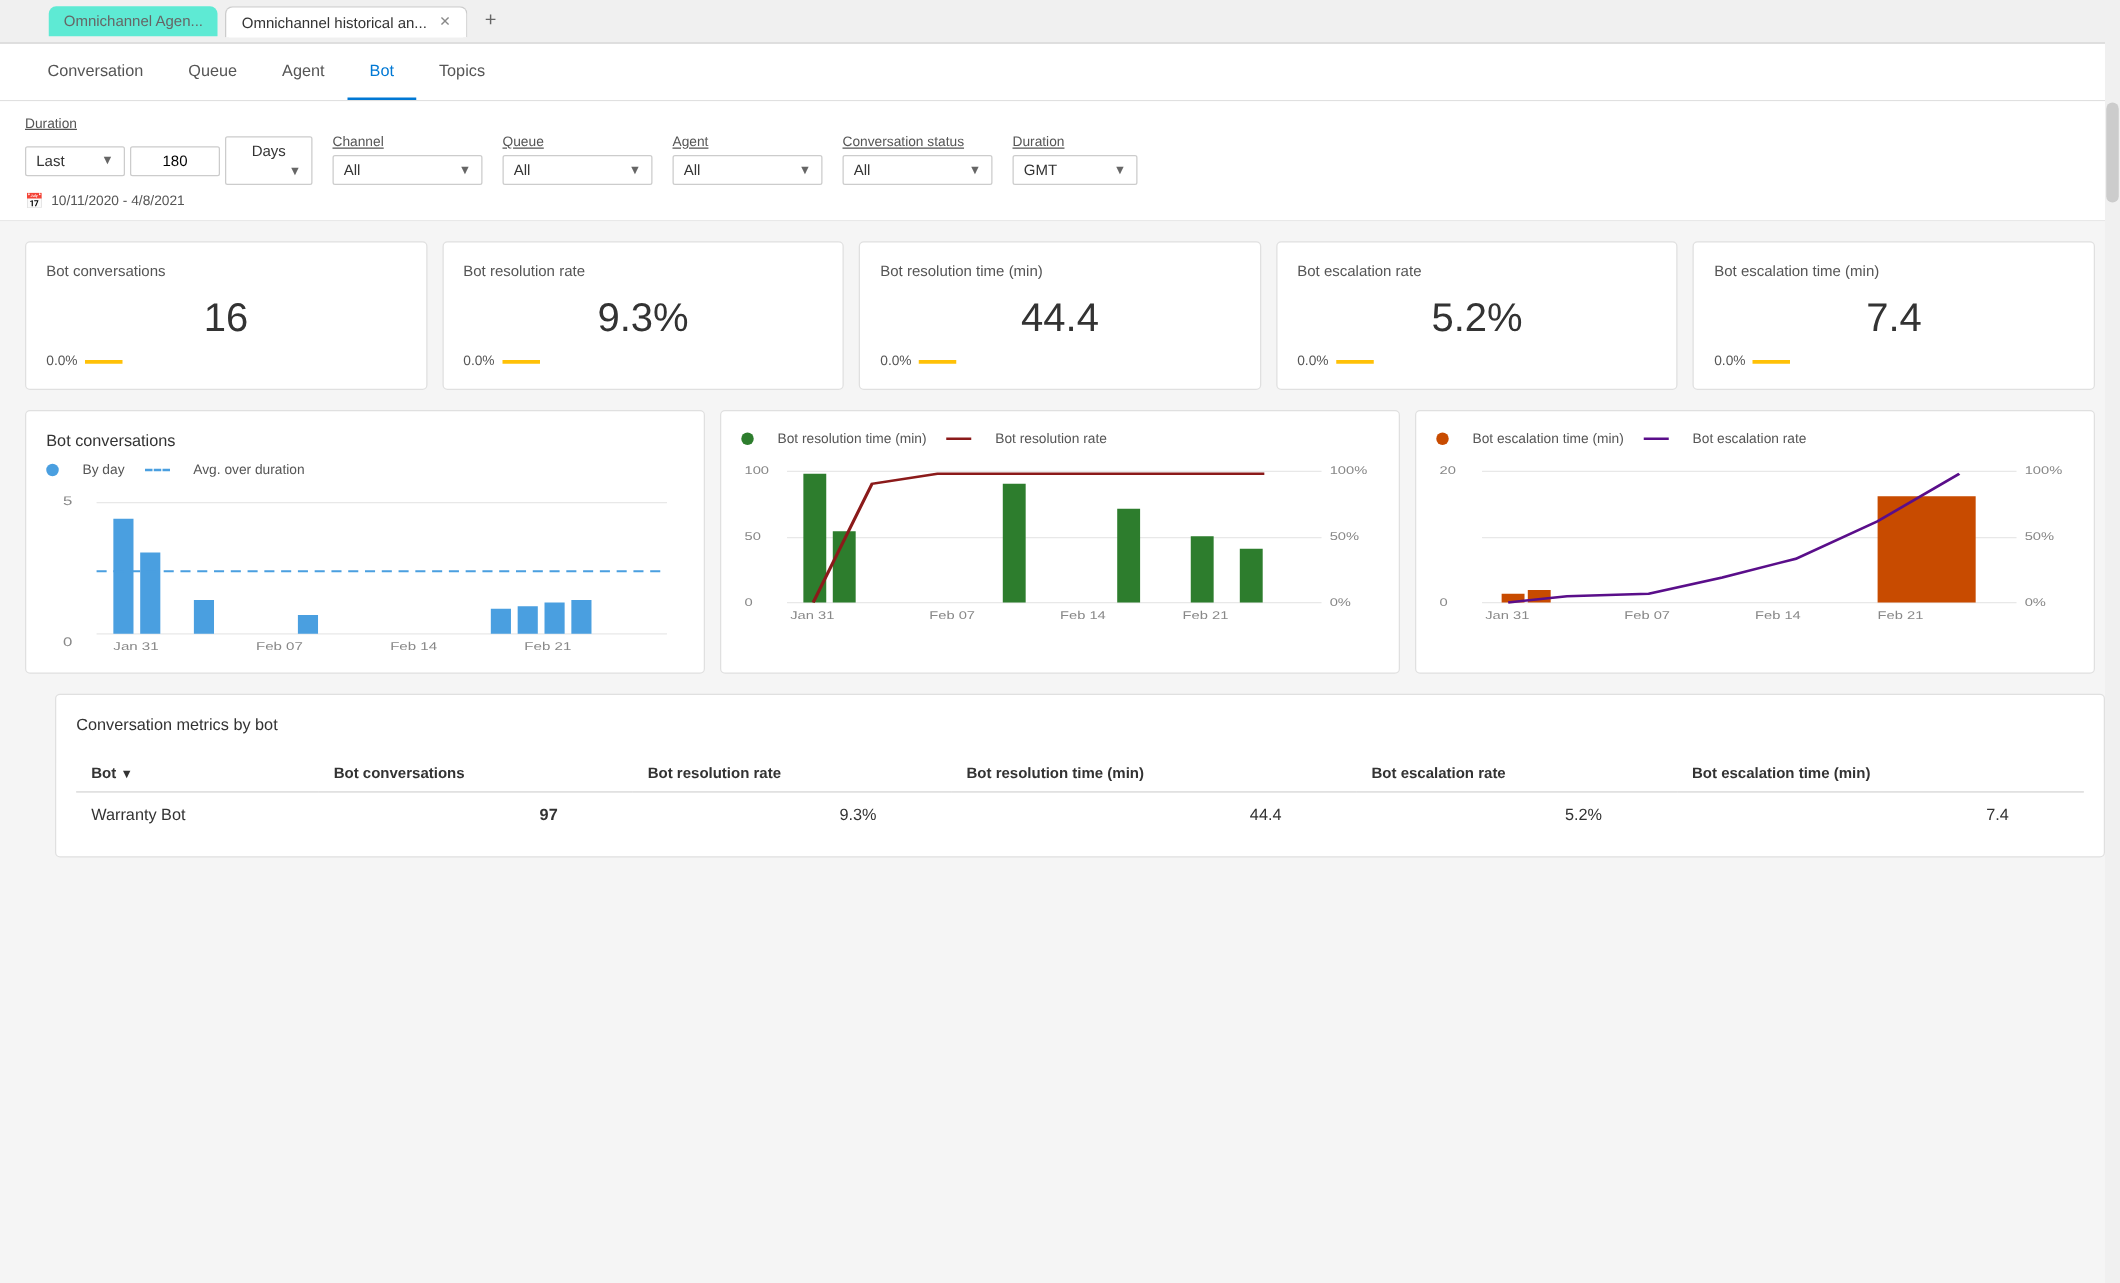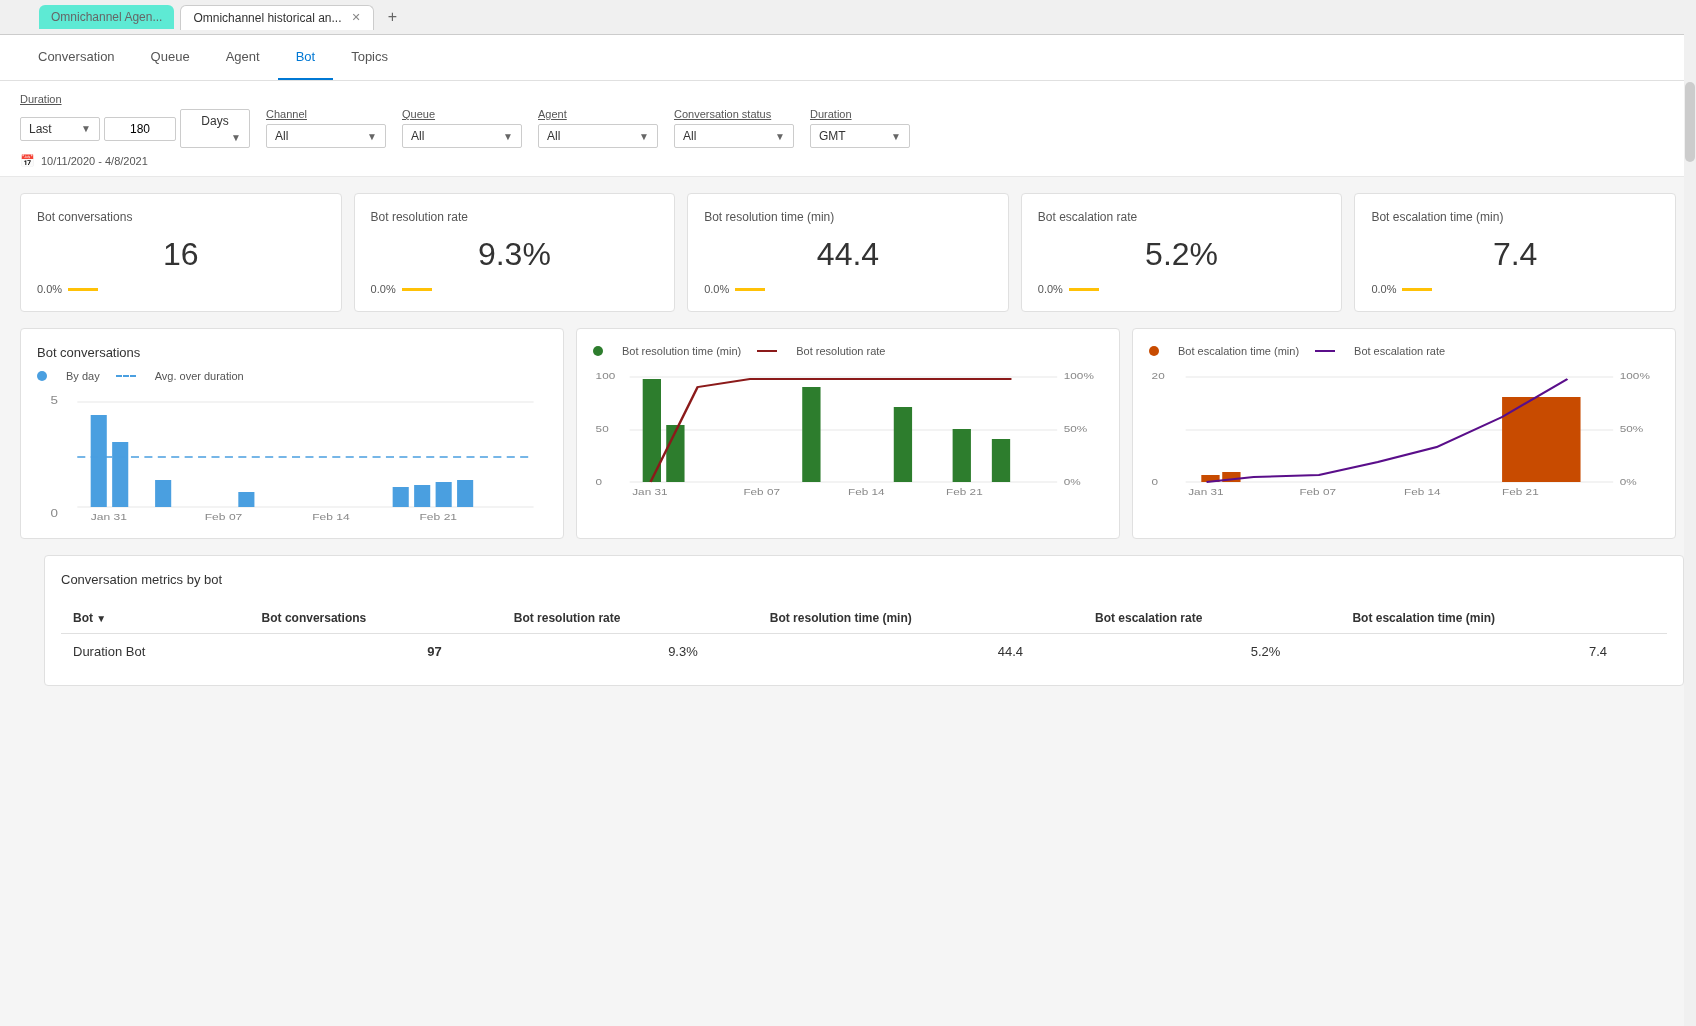"Duration Bot" td { text: Duration -> Warranty }
